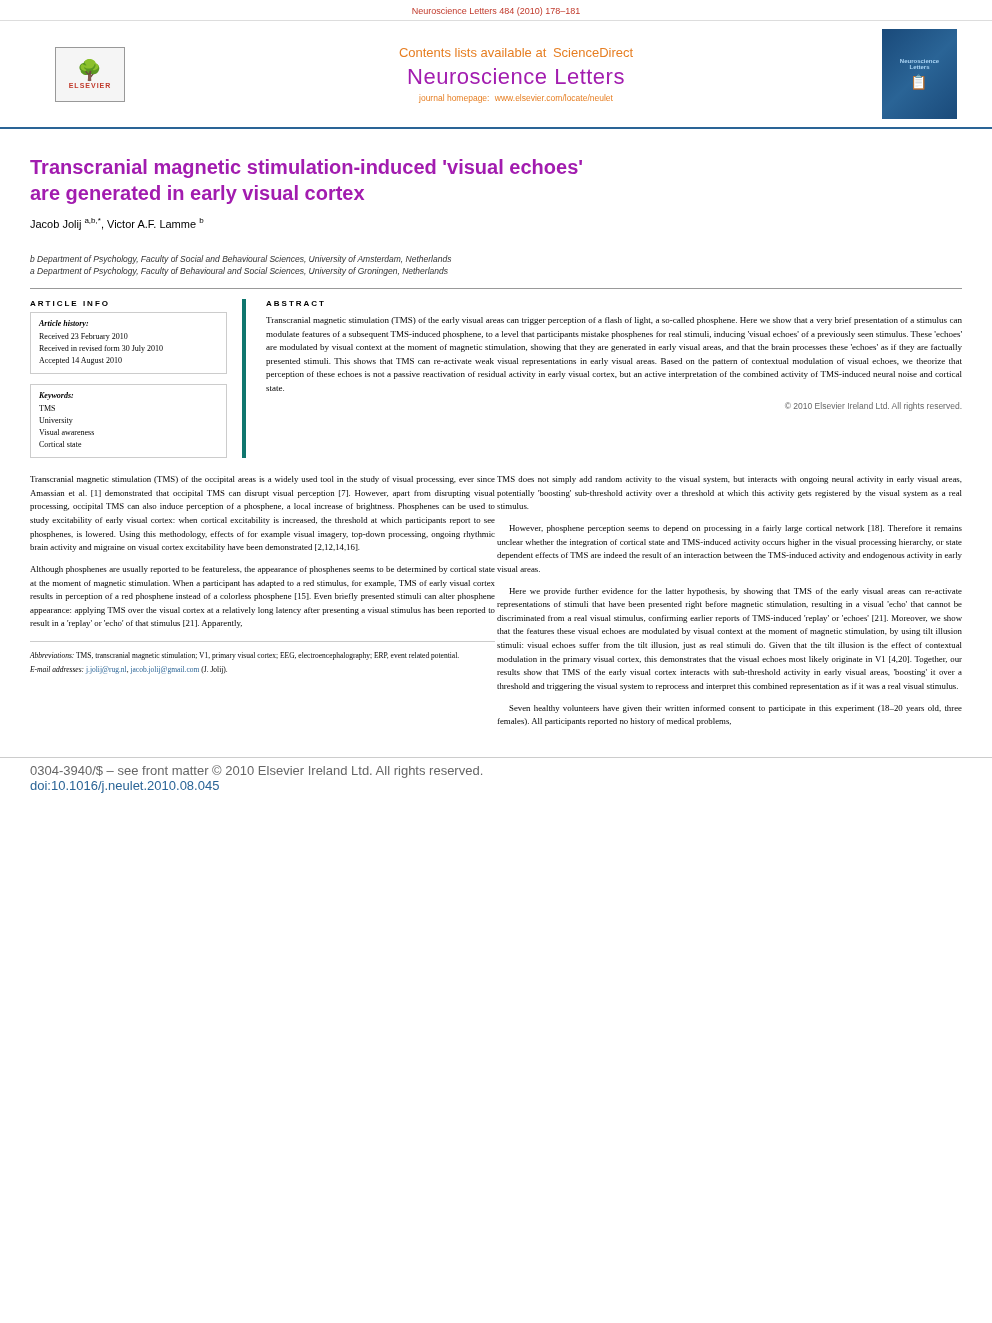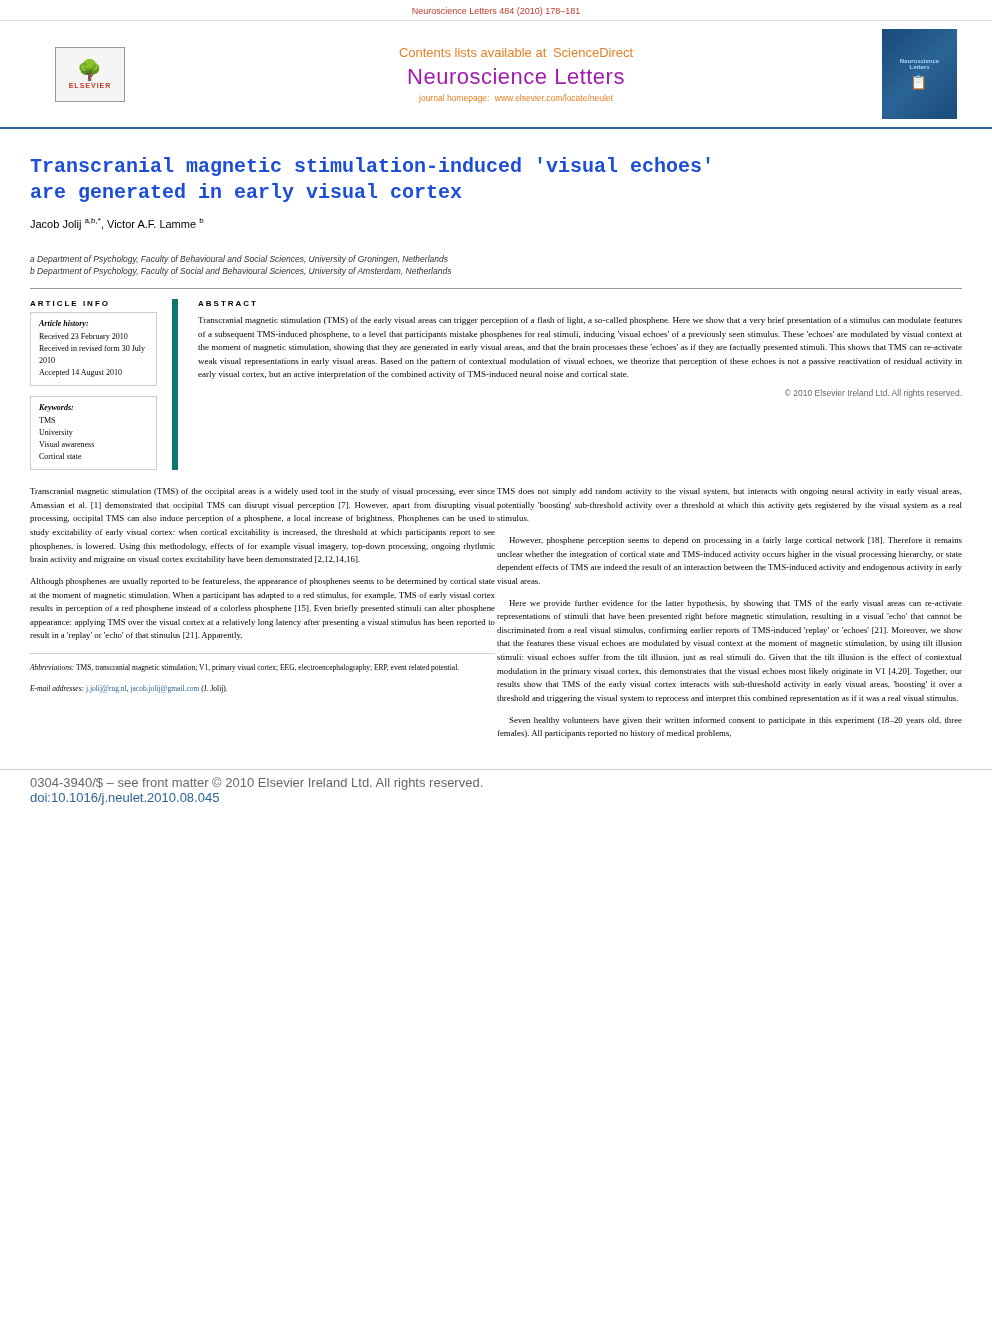"Transcranial magnetic" .article-title { color: #1d4ed8 -> #a21caf; font-family: Liberation Mono, monospace -> Liberation Sans, sans-serif }
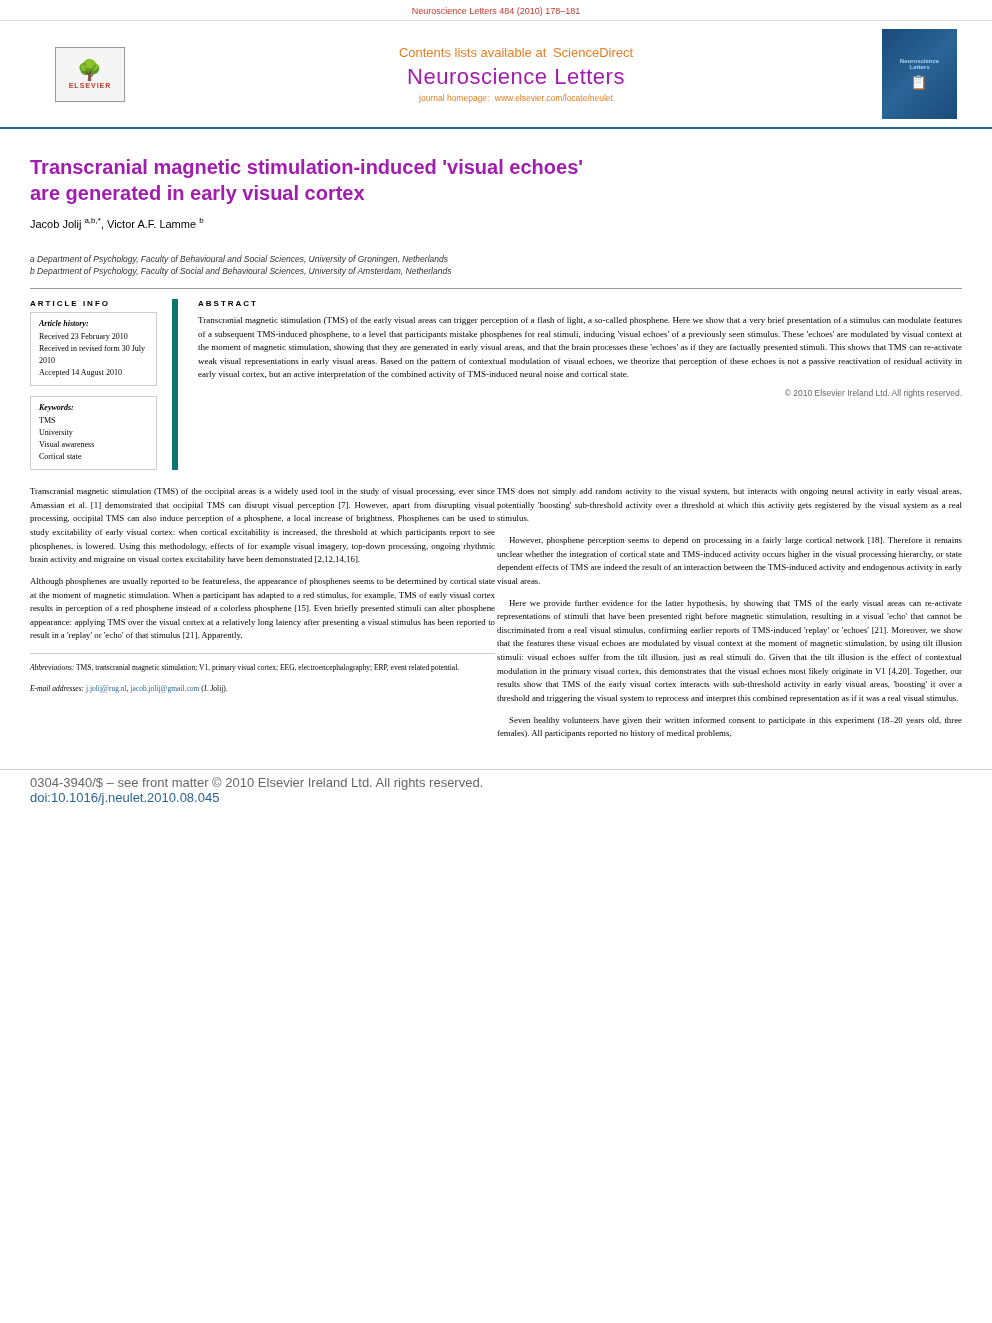"a Department of Psychology, Faculty" div.affil-line { order: before "b Department of Psychology, Faculty" -> after "b Department of Psychology, Faculty" }
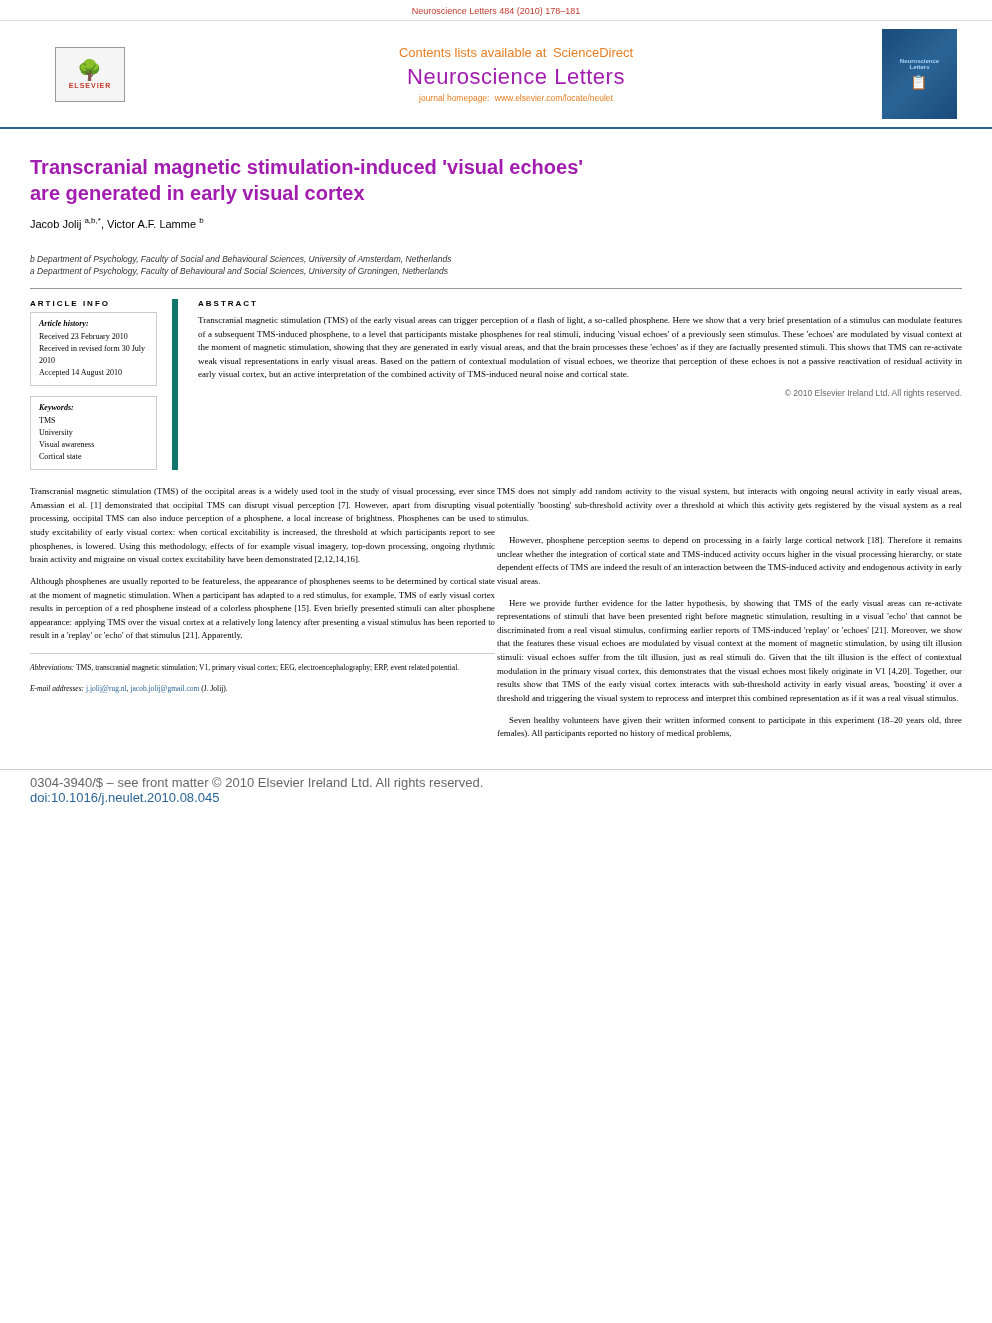"ARTICLE INFO" .col-left { border-right: 6px solid #0f766e -> 4px solid #0f766e; width: 148px -> 216px }
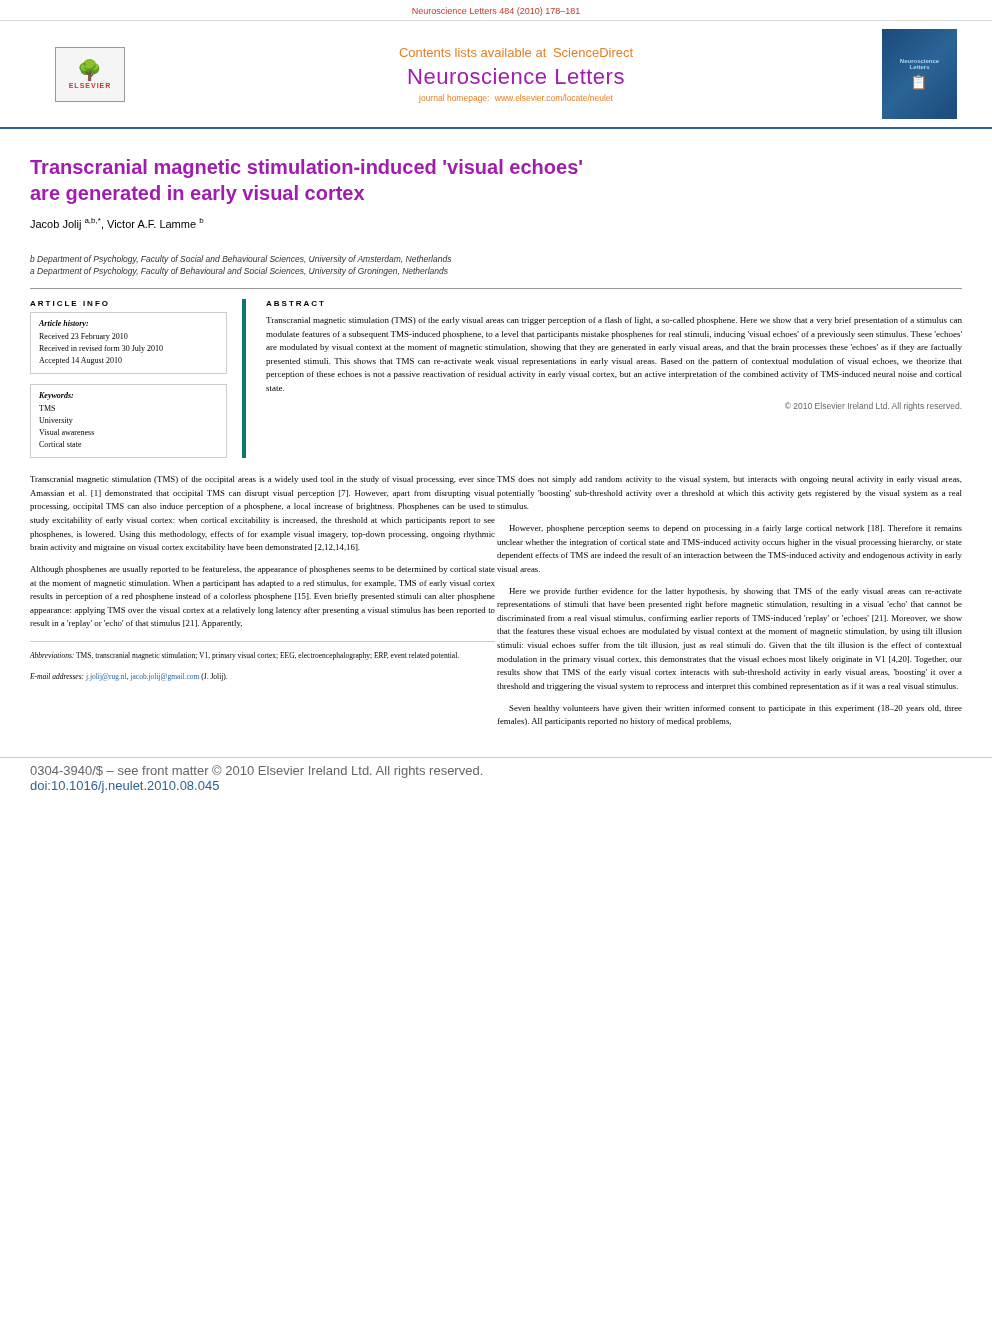"E-mail addresses: j.jolij@rug.nl," div.footnote-text { margin-top: 10px -> 3px }
